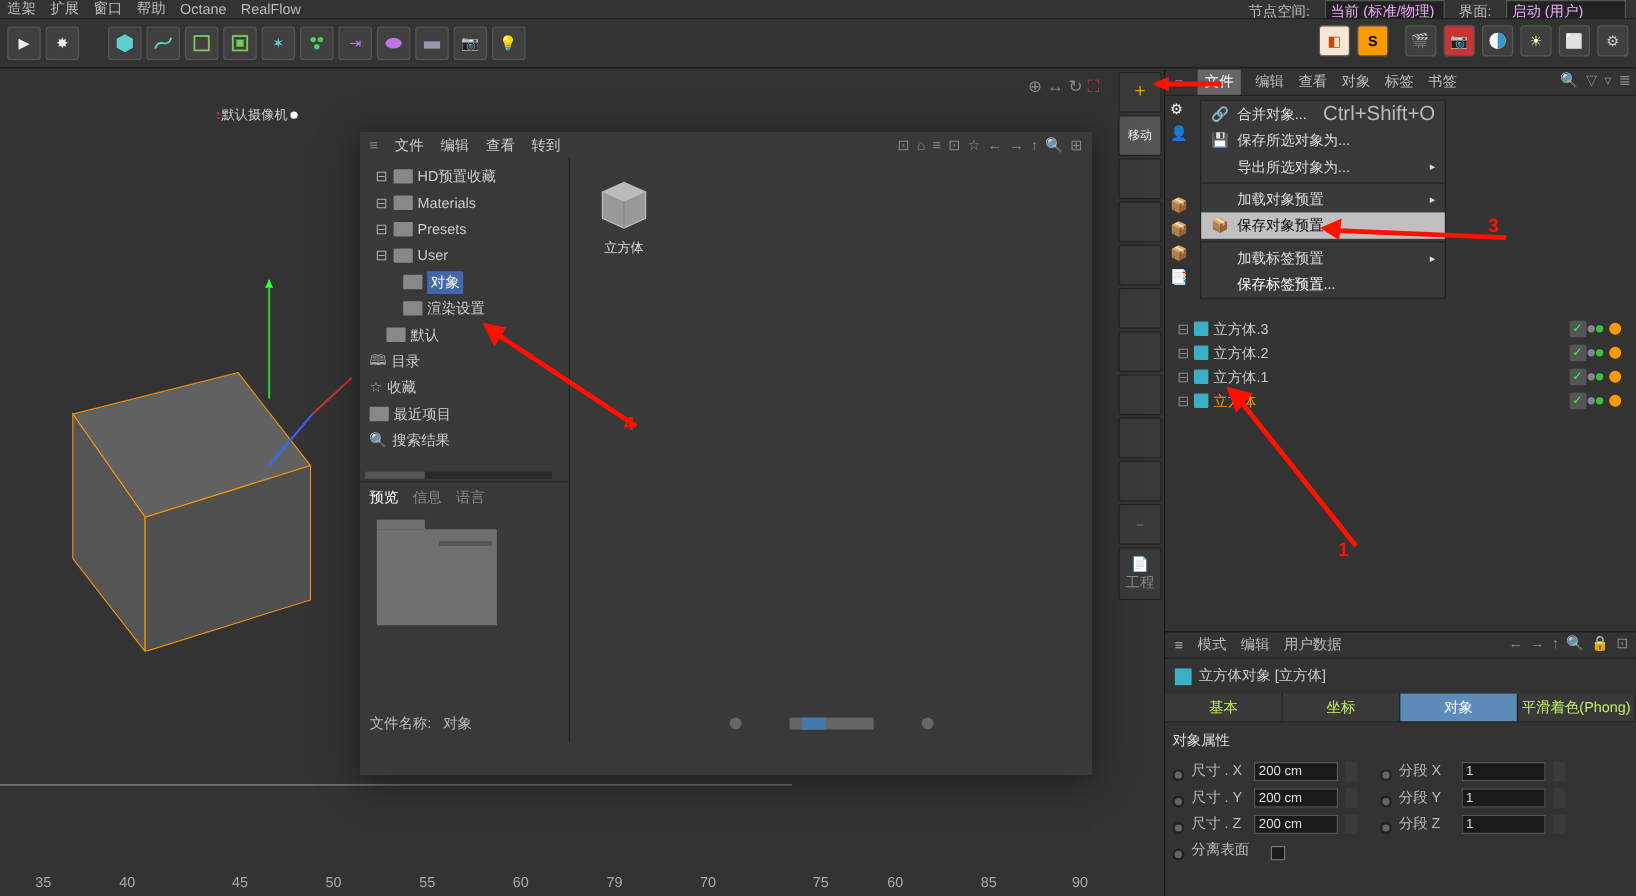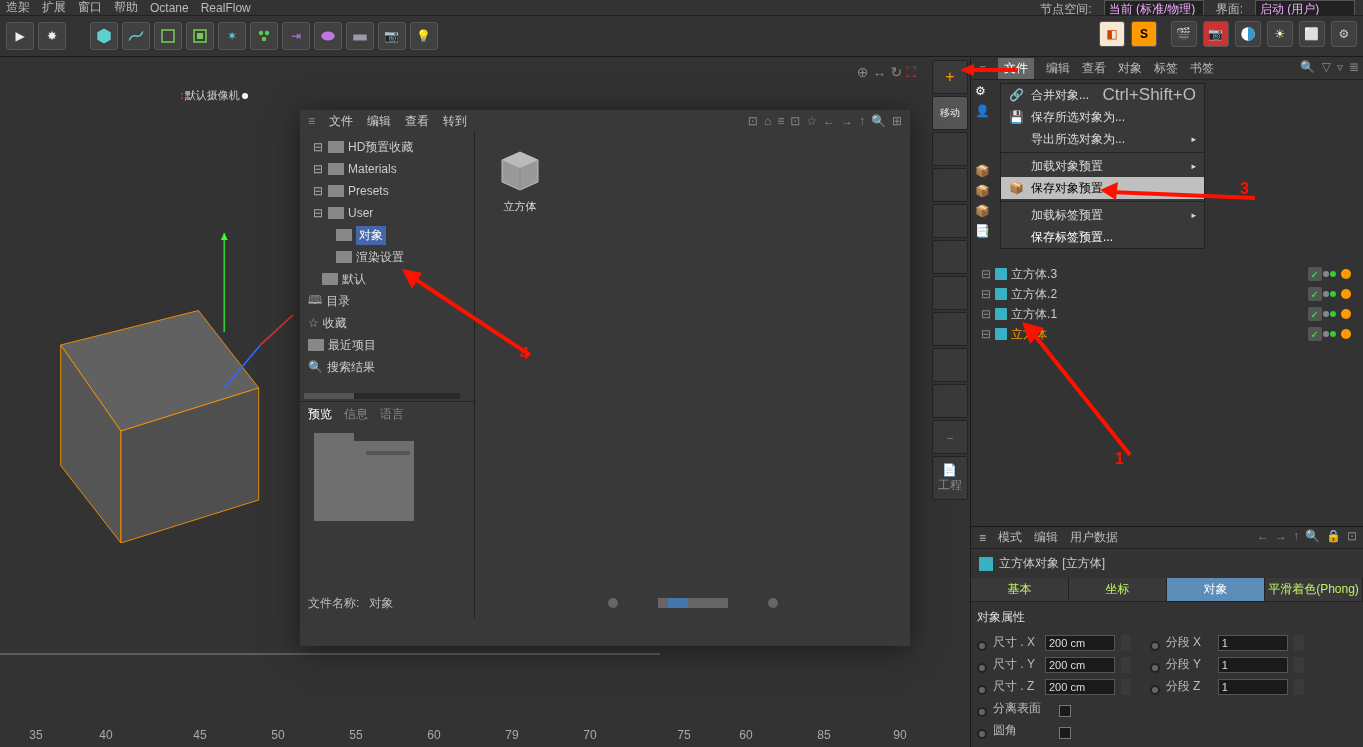"圆角" div.prop-line { html: <div> <span></span> <span>圆角</span> <span></span> </div> -> none }
